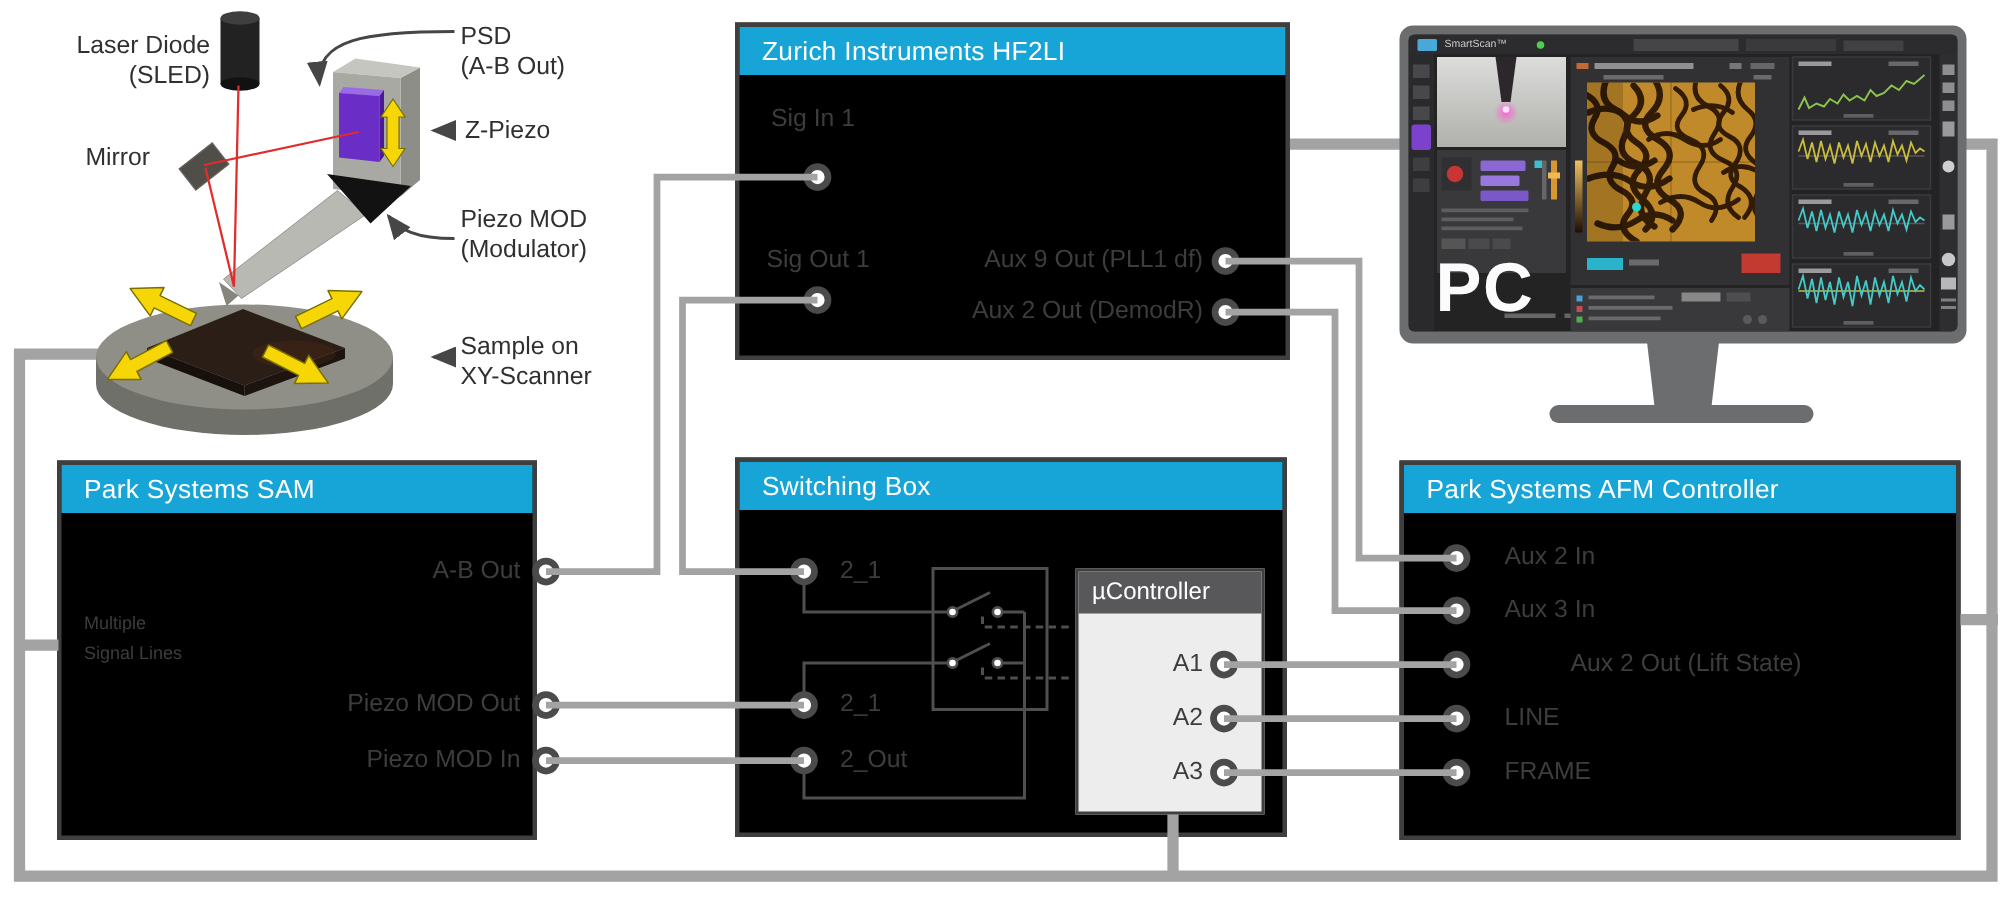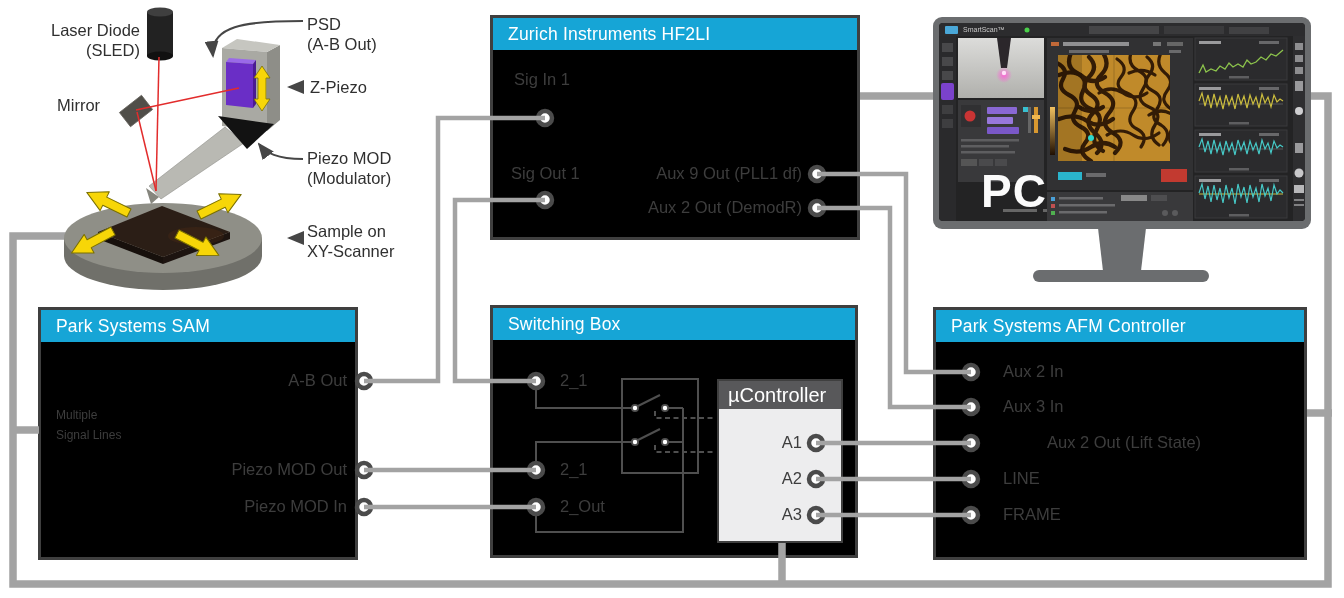"Piezo MOD" div.sk { top: 148px -> 136px }
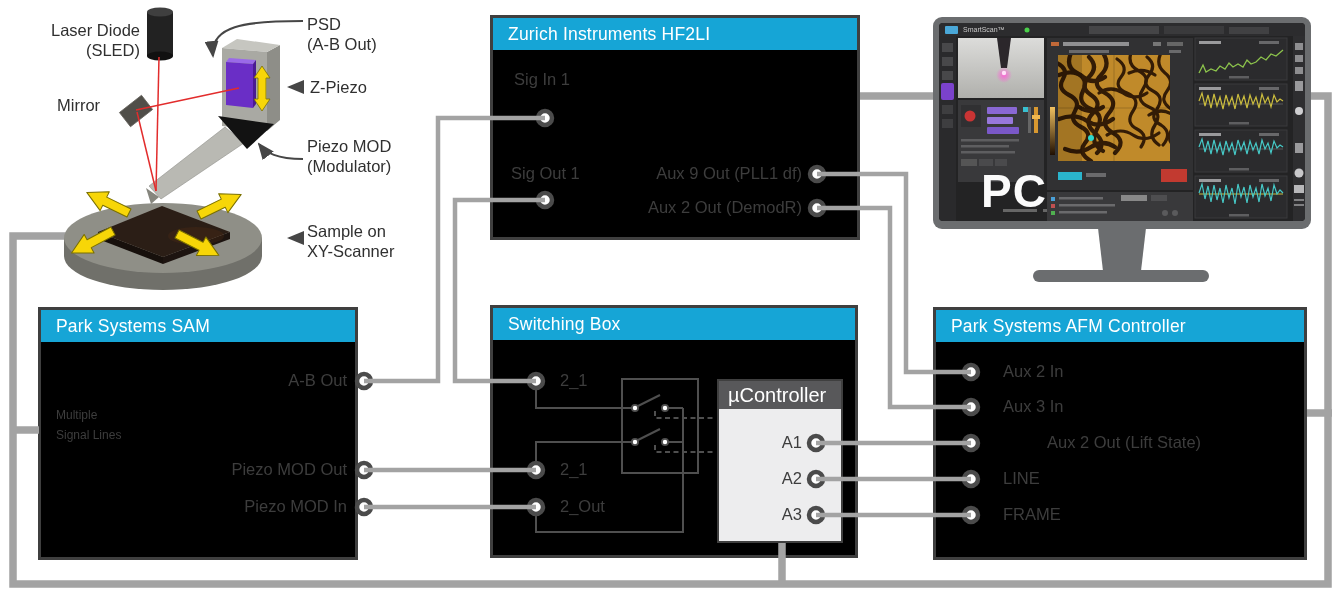"PC" #pcLabel { margin-left: 24px -> none }
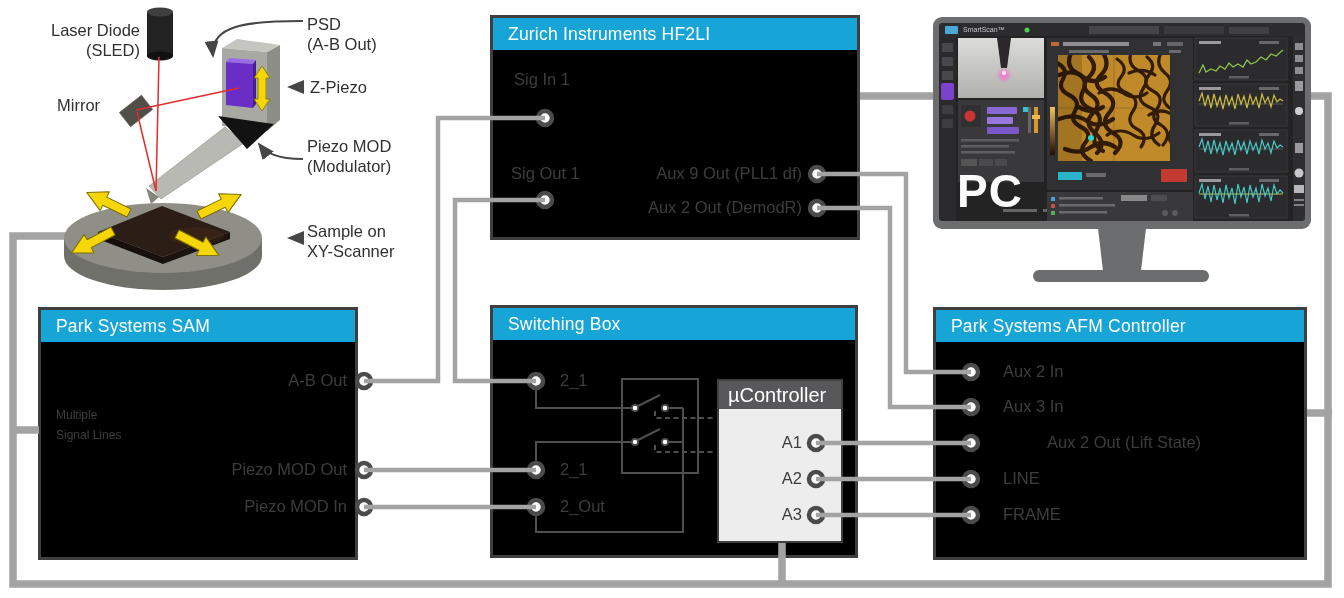"µController" .uc-header { font-size: 20px -> 16px }
